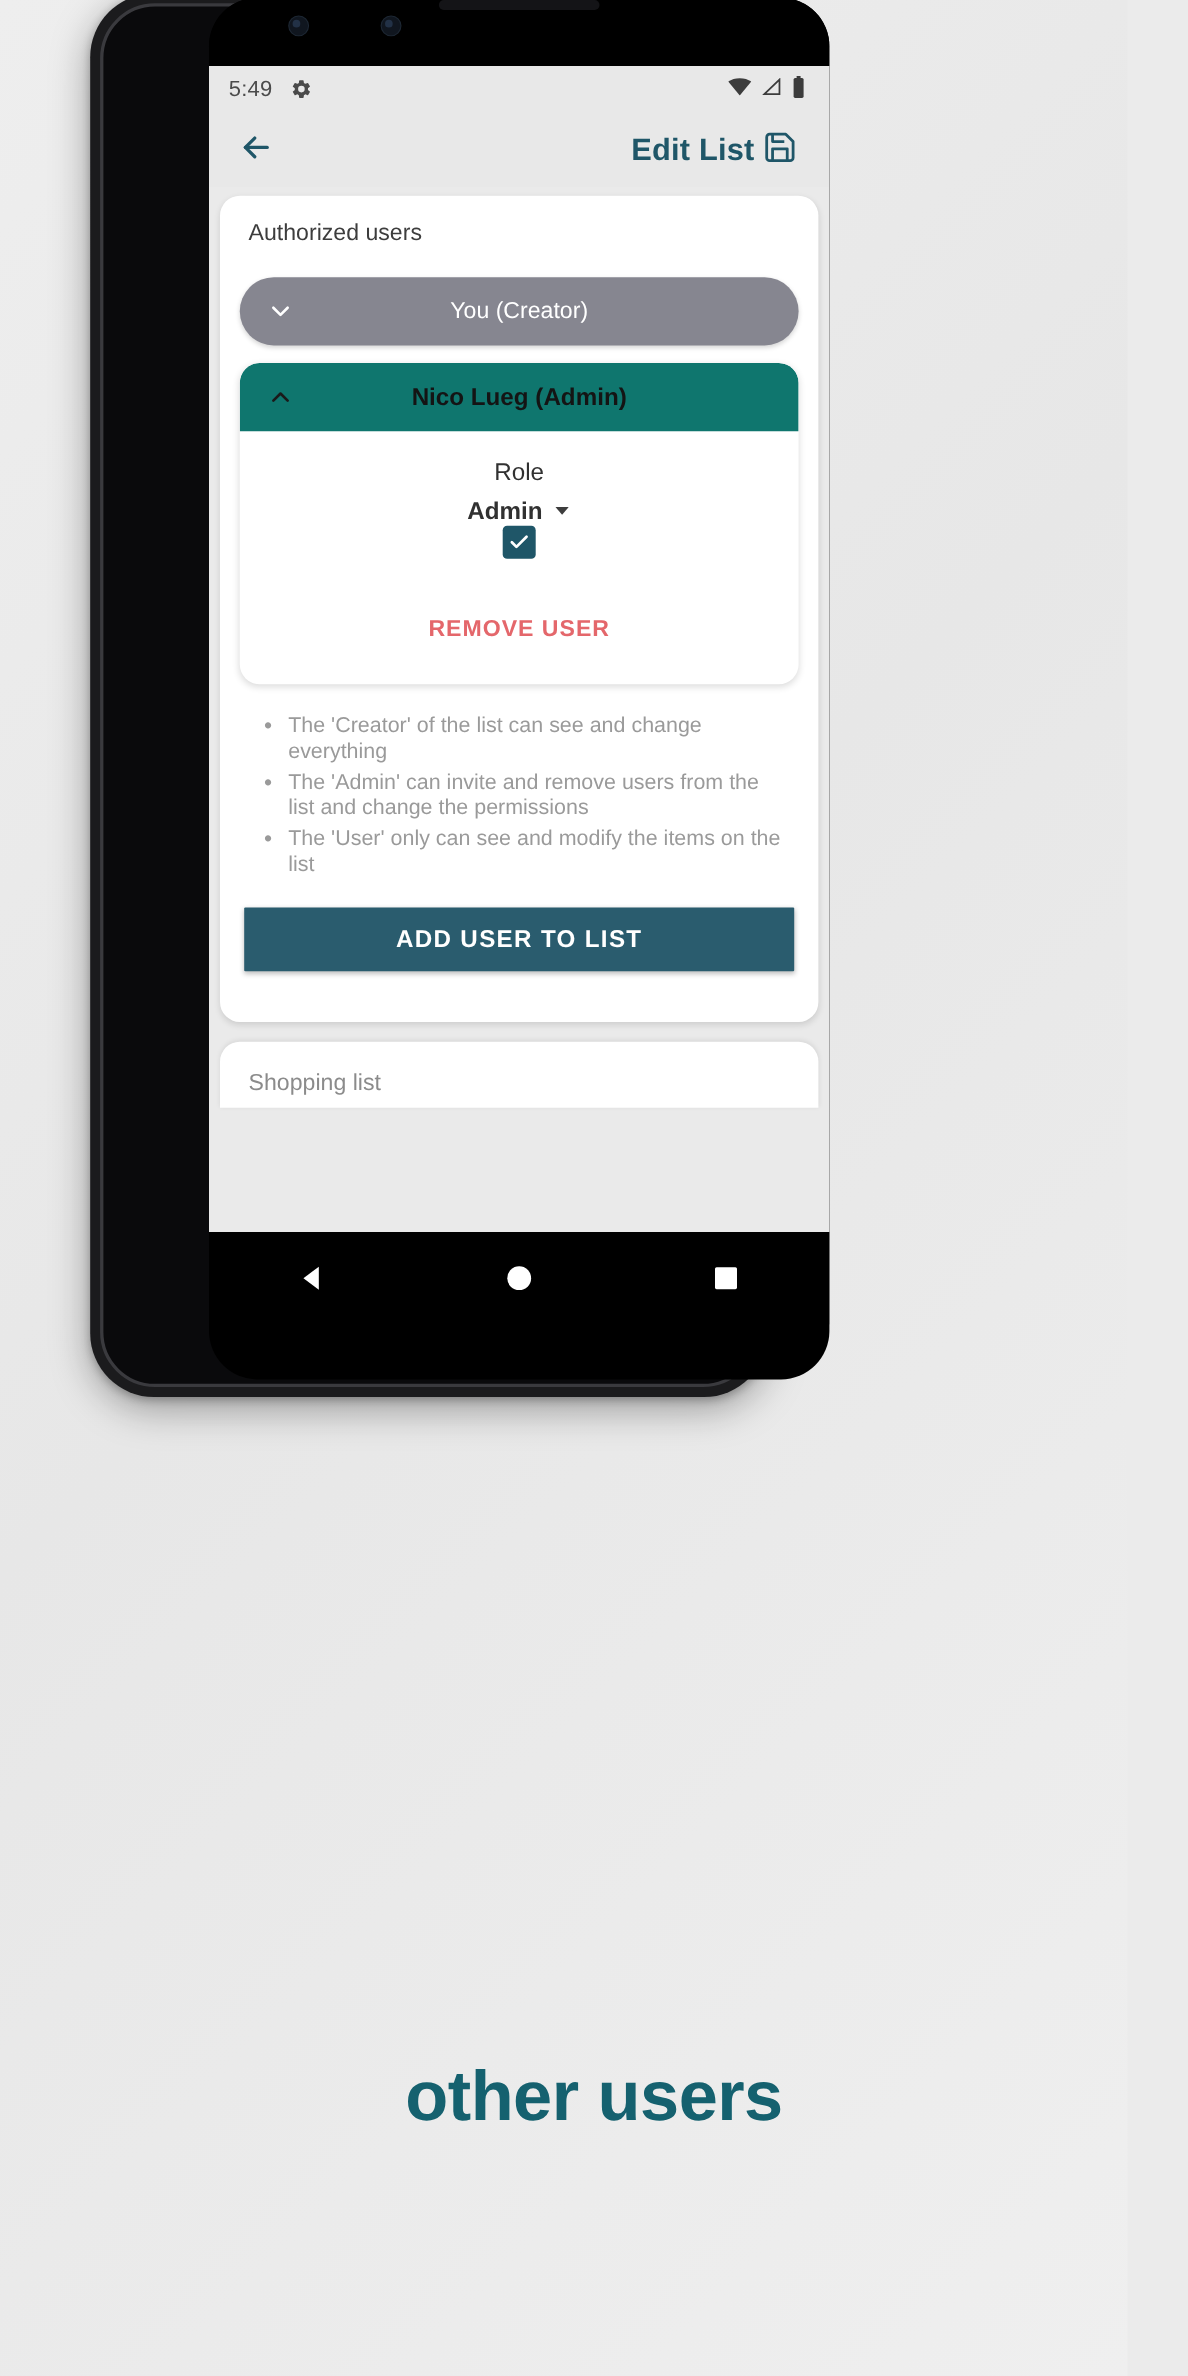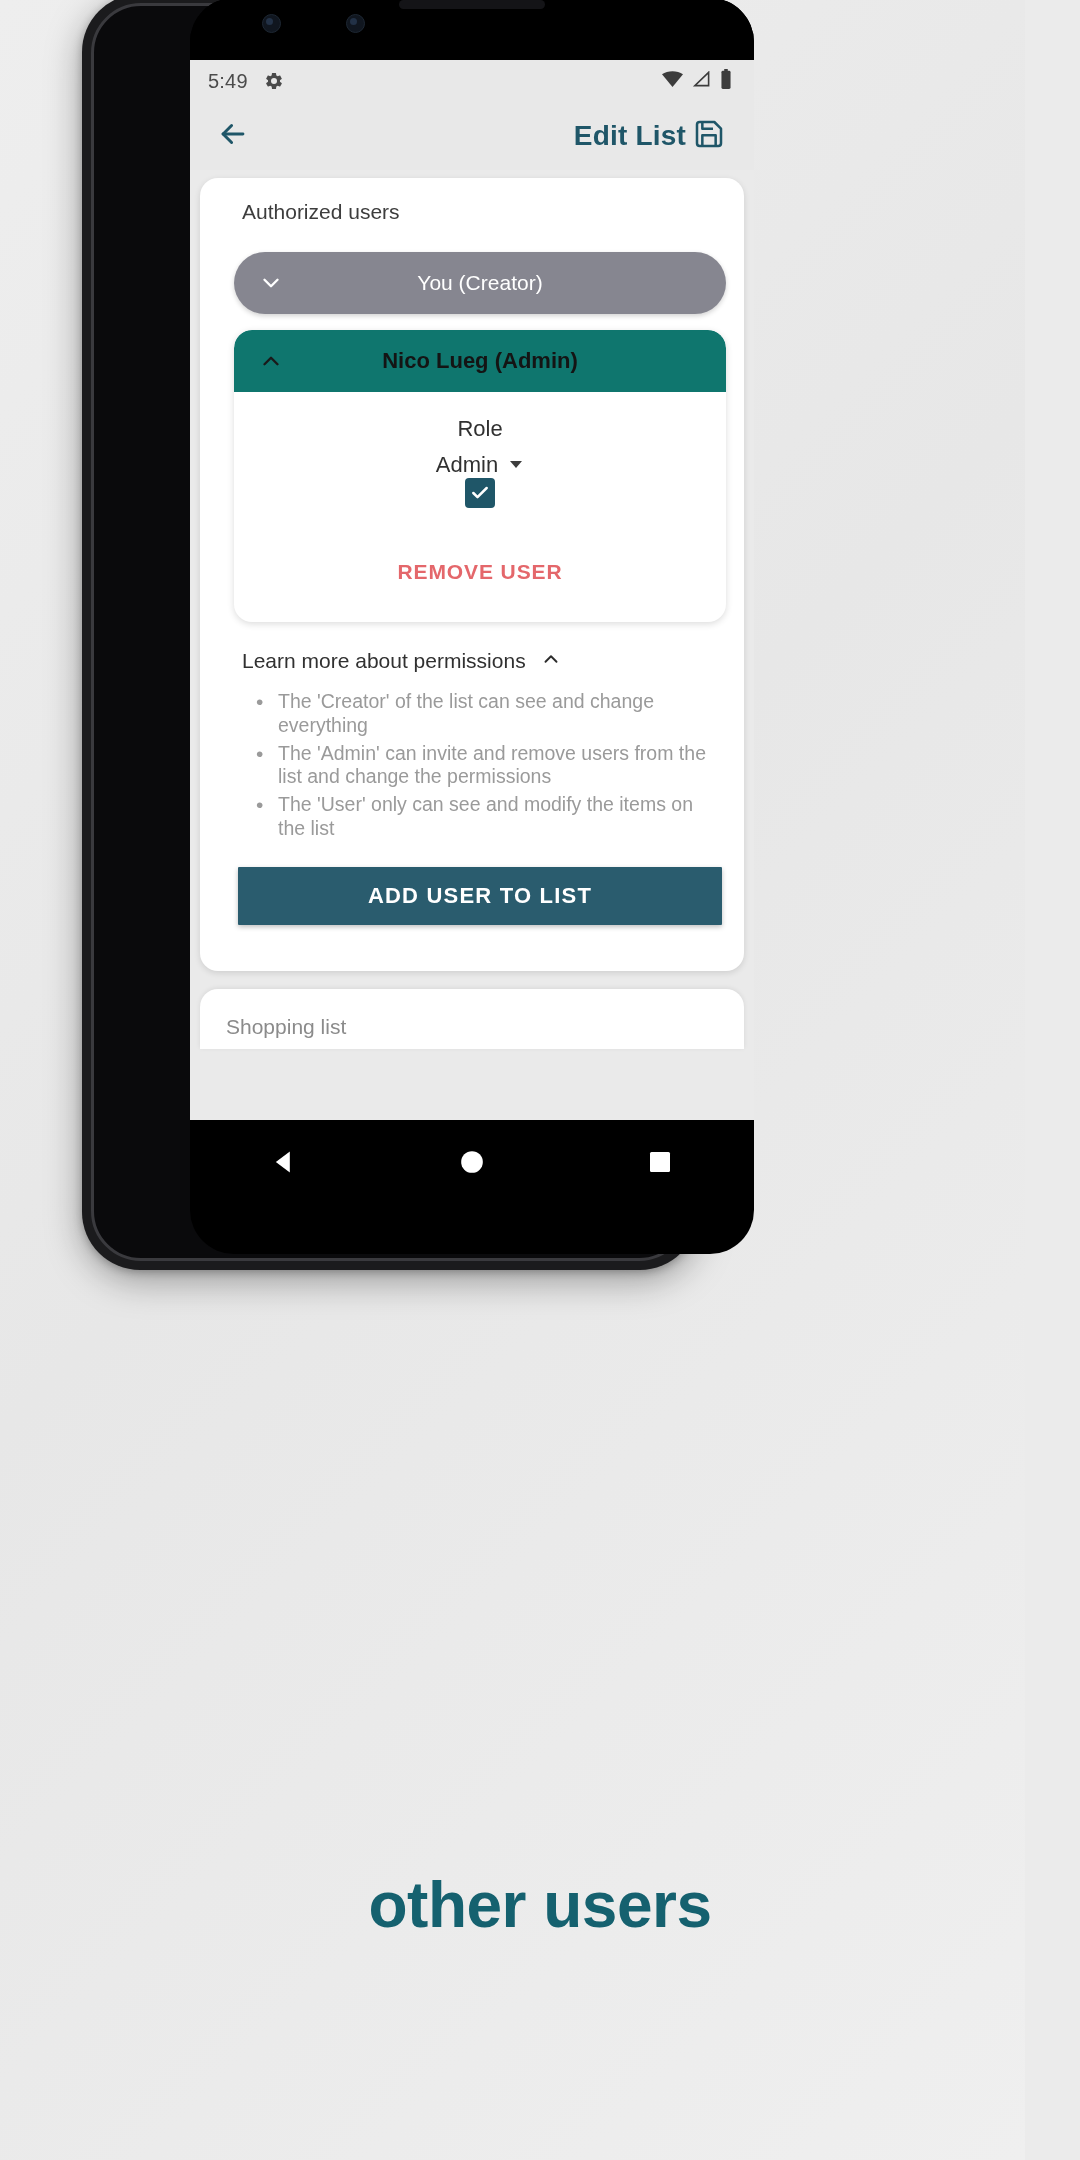"Authorized users" #authorized-card { padding: 22px 0 22px 16px -> 22px 0 22px 0 }
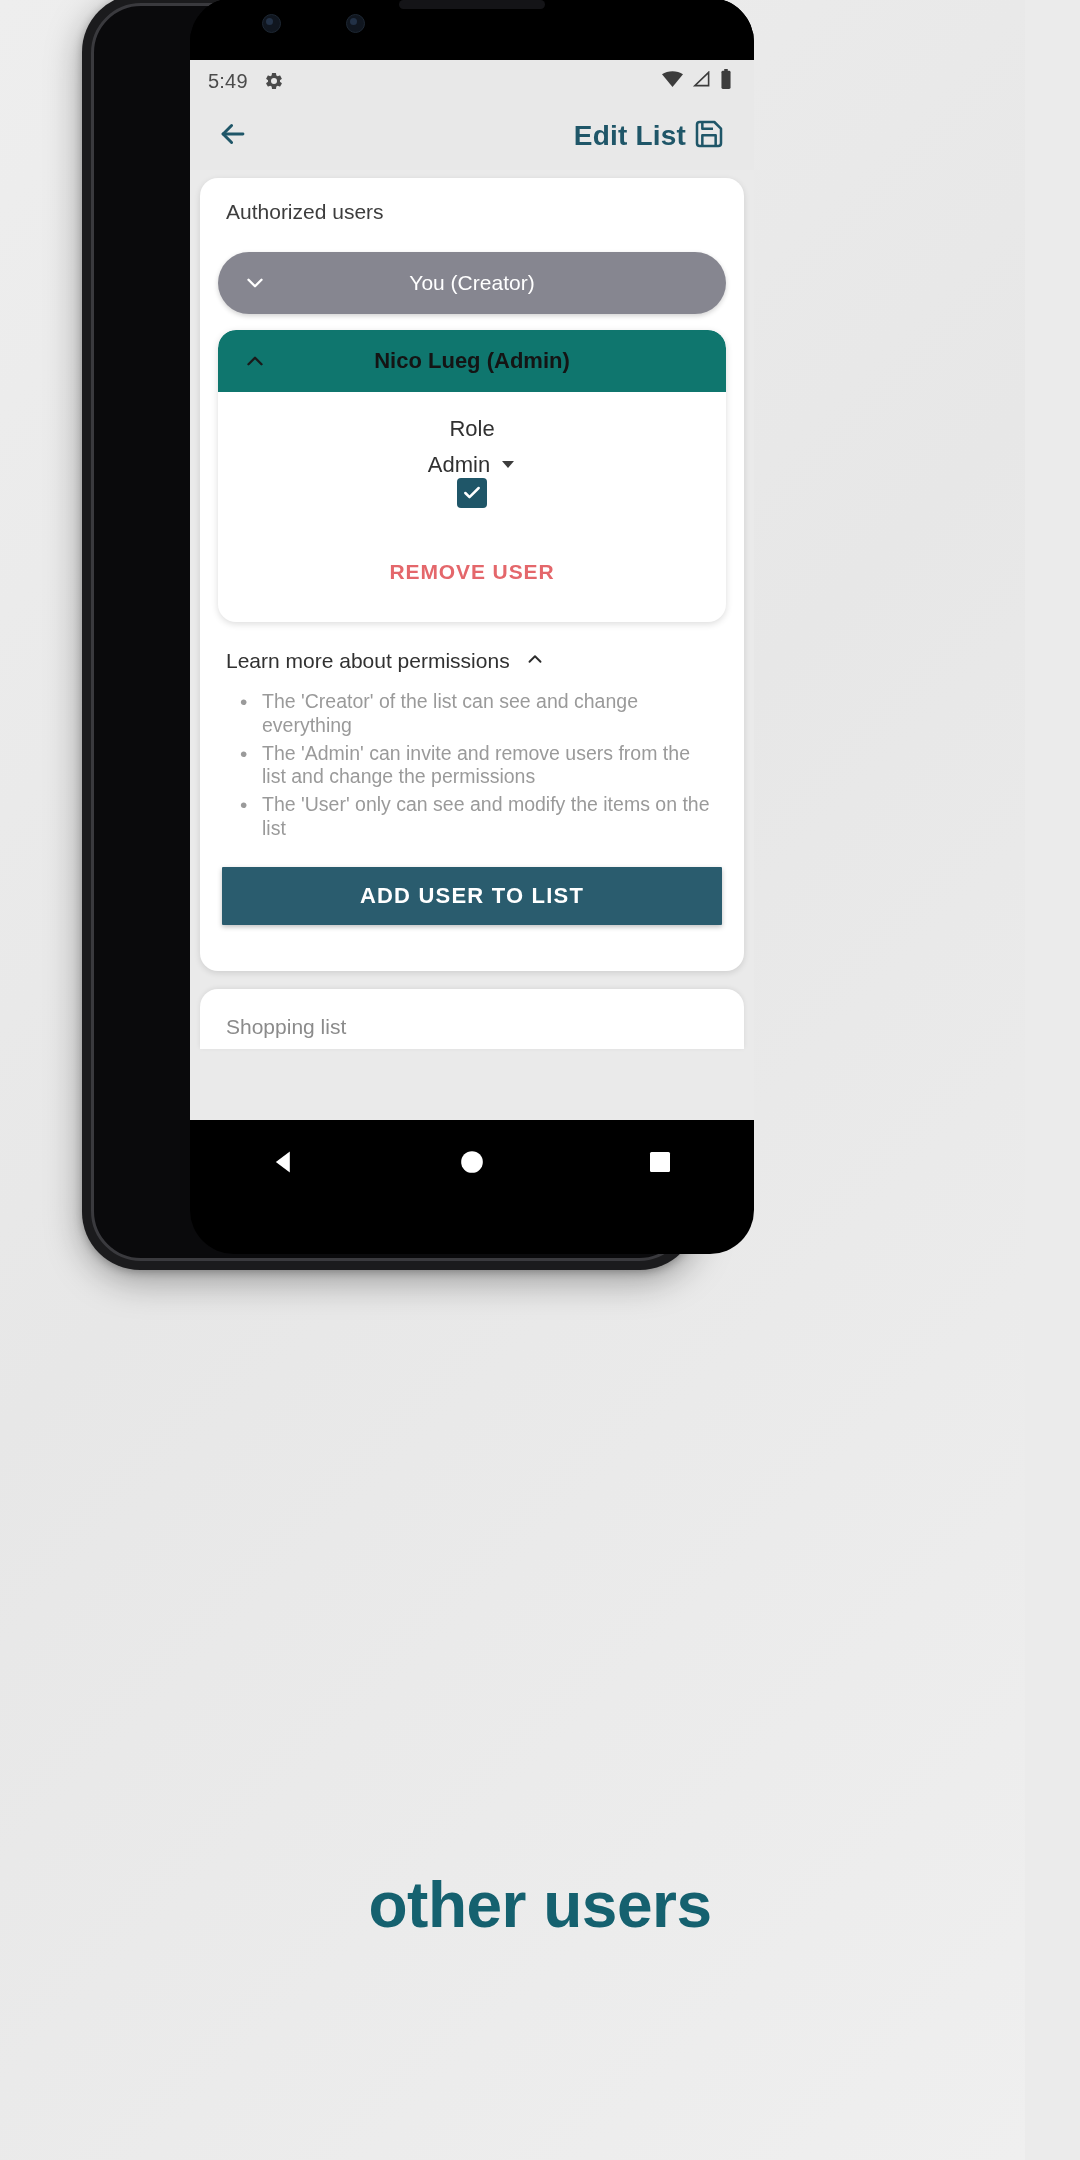"Admin" #role-value { font-weight: none -> bold }
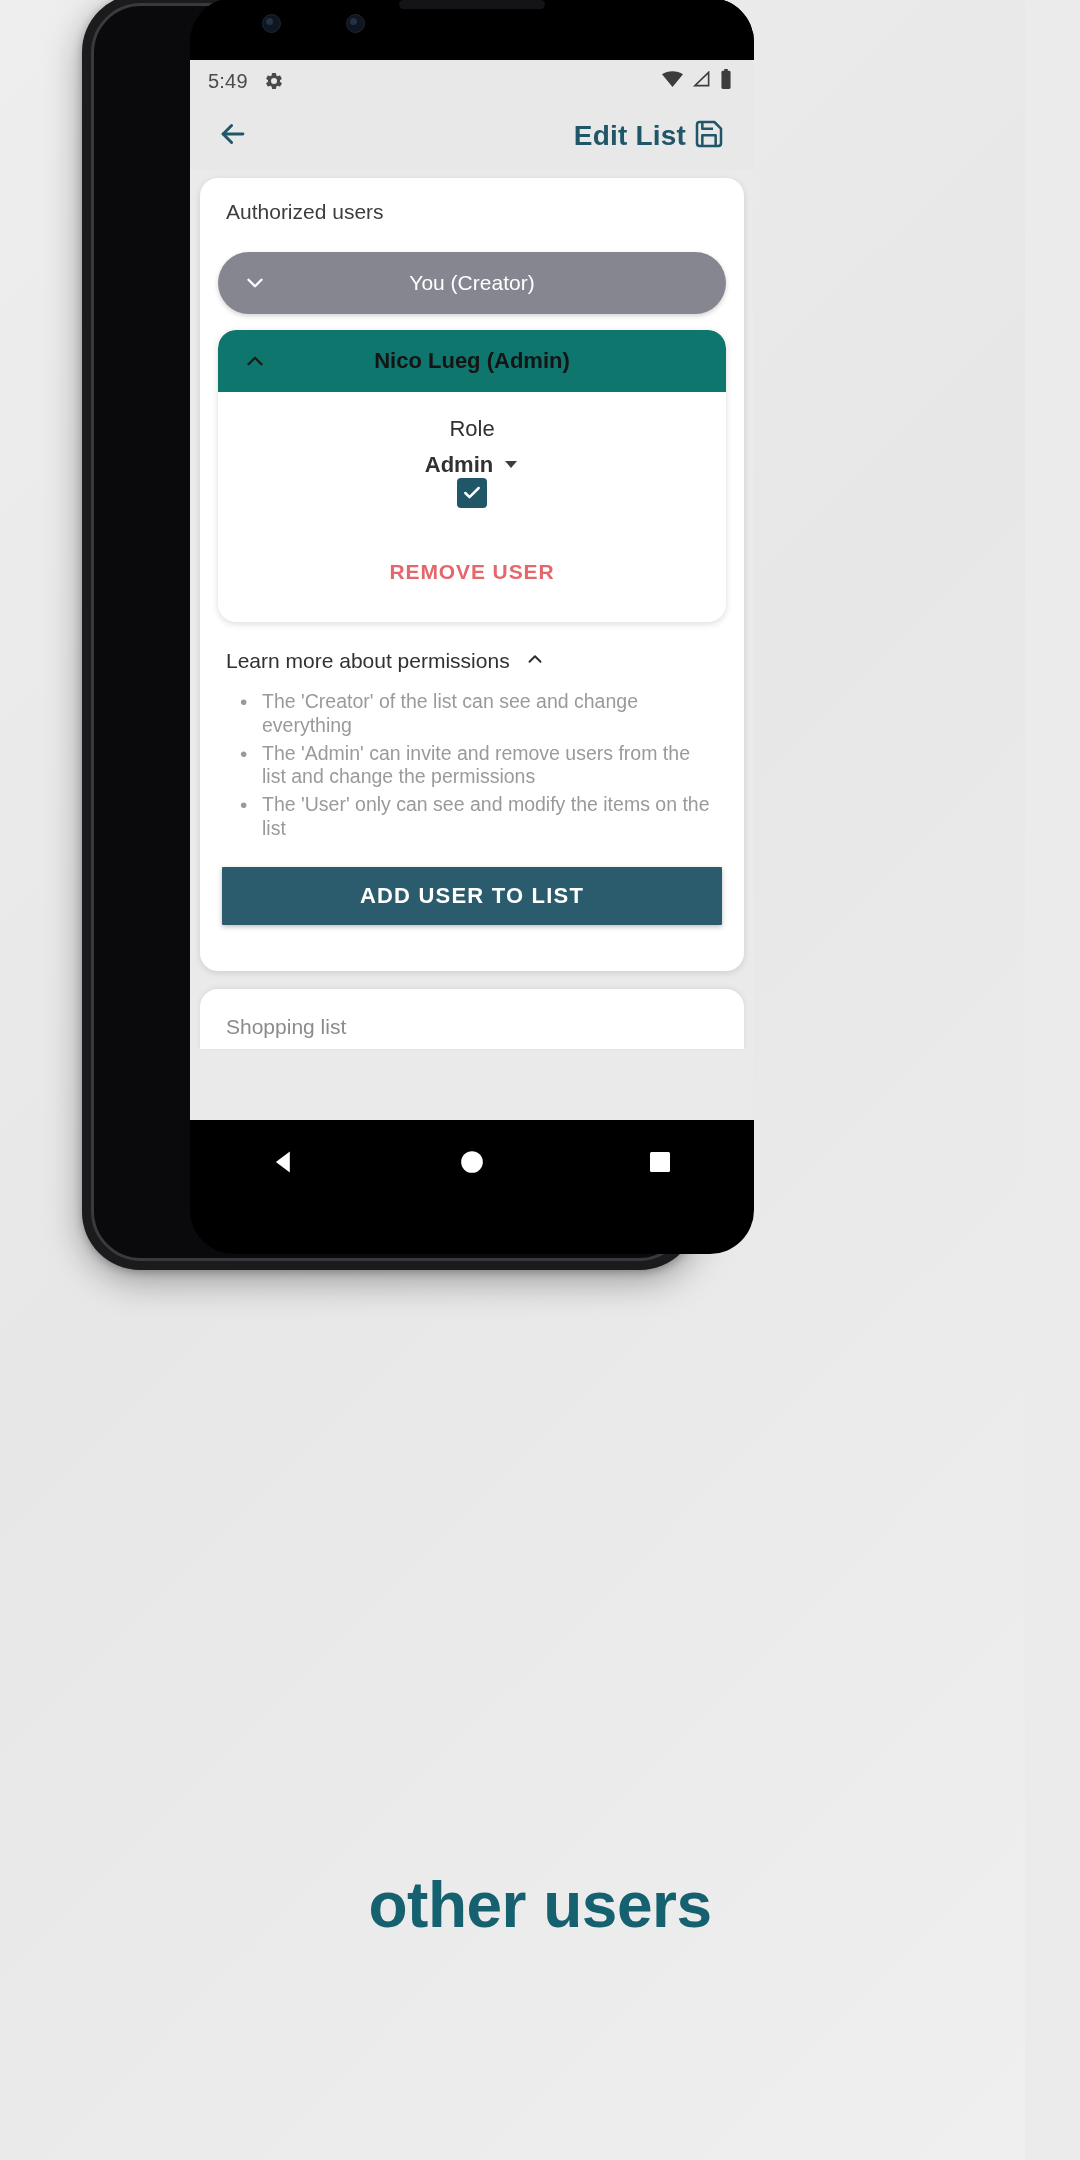"Learn more about permissions" div { html: <div> <span>Learn more about permissions</span> <span> <svg> <path></path> </svg> </span> </div> -> none }
